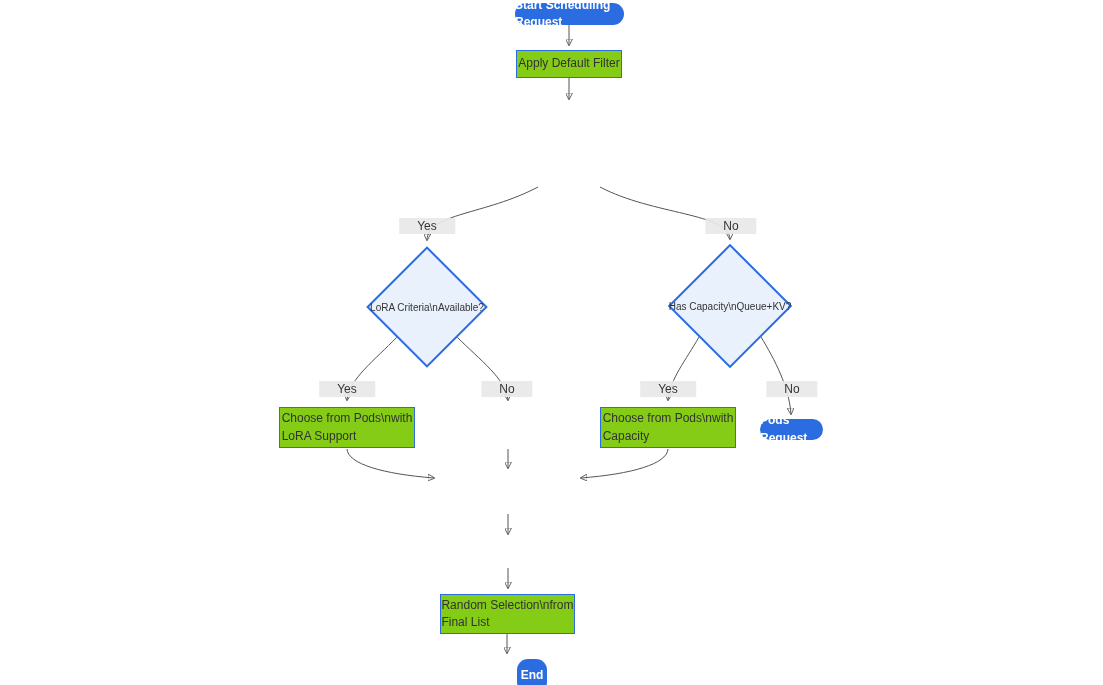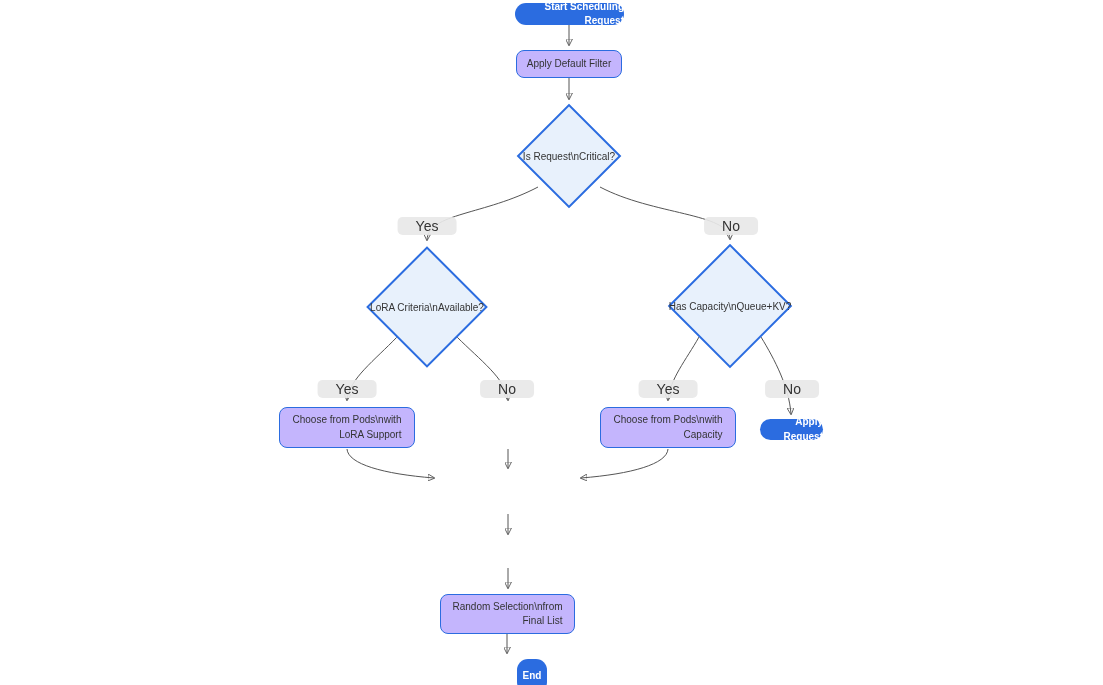"Start Scheduling Request" .node { font-size: 10px -> 12px; text-align: right -> left }
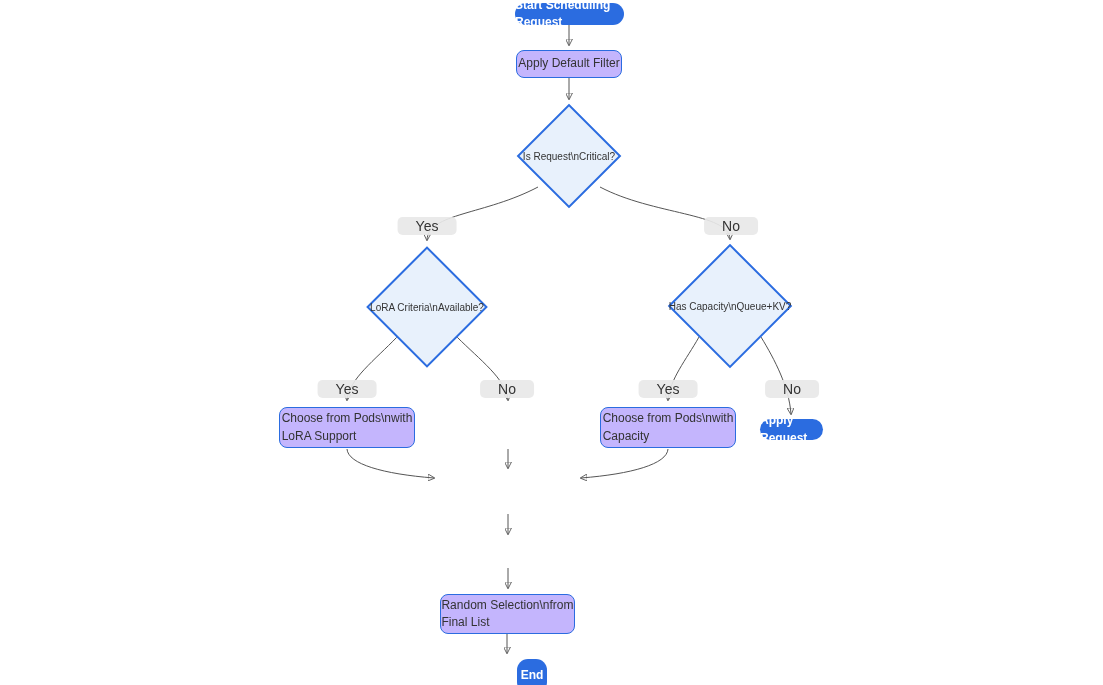"Apply Default Filter" .rect-node { background: #c4b5fd -> #84cc16; border-radius: 8px -> 0 }
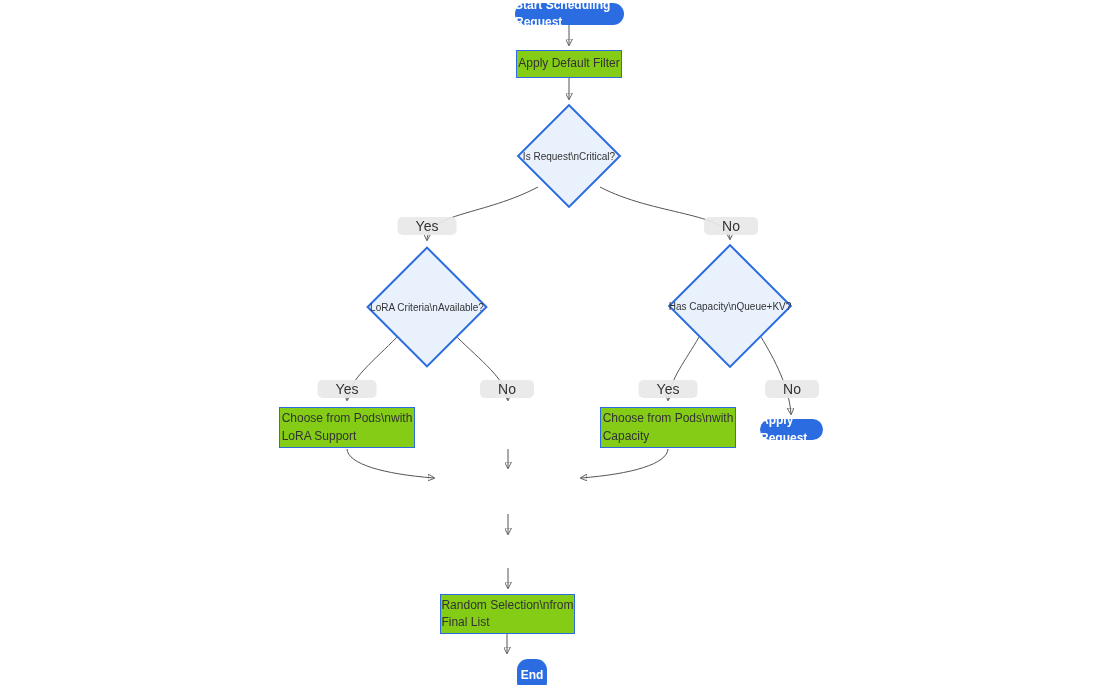"Is Request\nCritical?" div.diamond-wrap { html: <div> <div></div> <div>Is Request\nCritical?</div> </div> -> none }
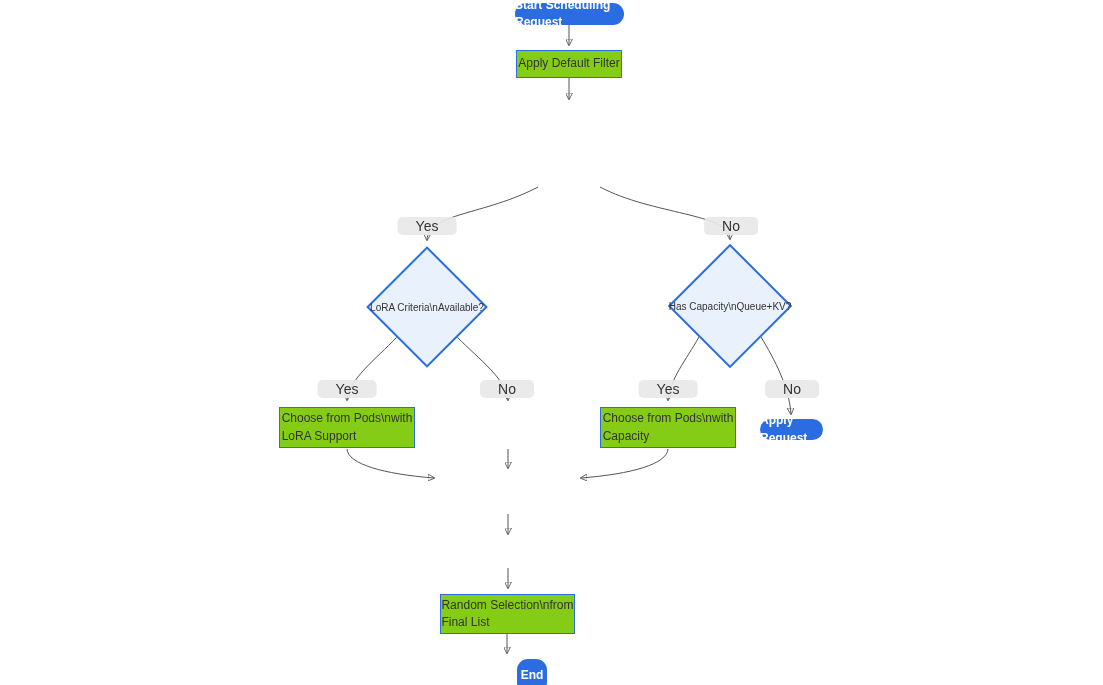"Yes" .edge-label { border-radius: 5px -> 0; font-size: 14px -> 12px }
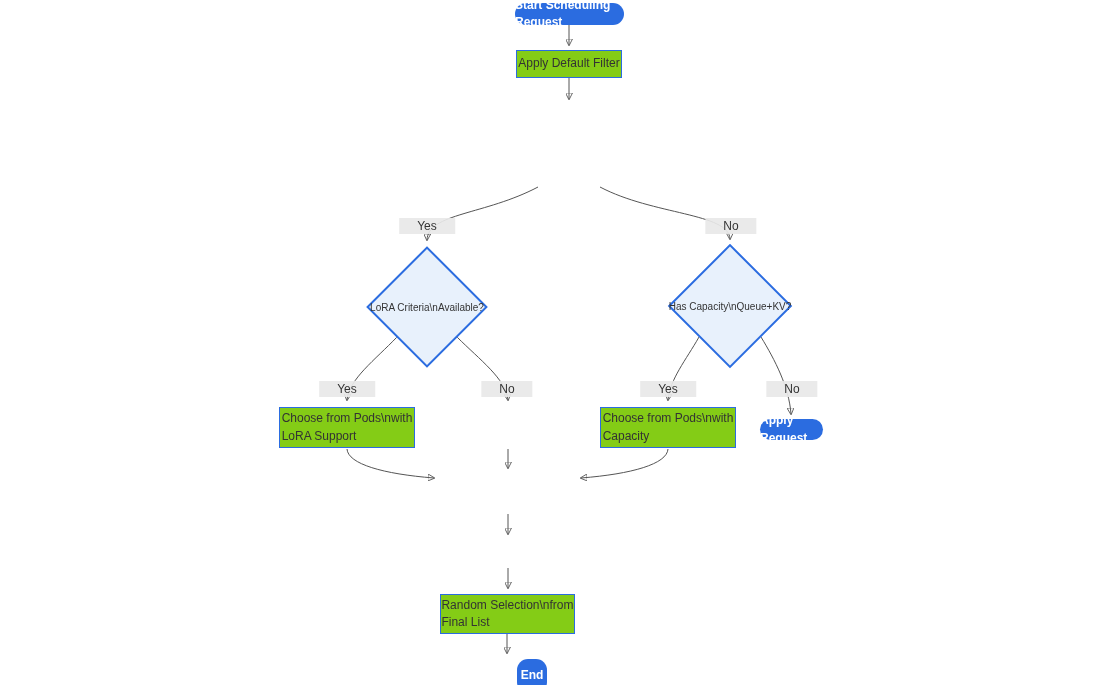"Apply Request" div.node { text: Apply -> Pods }
